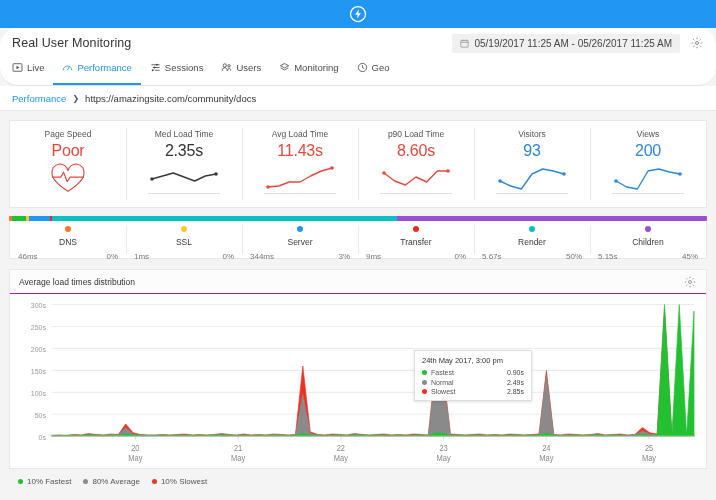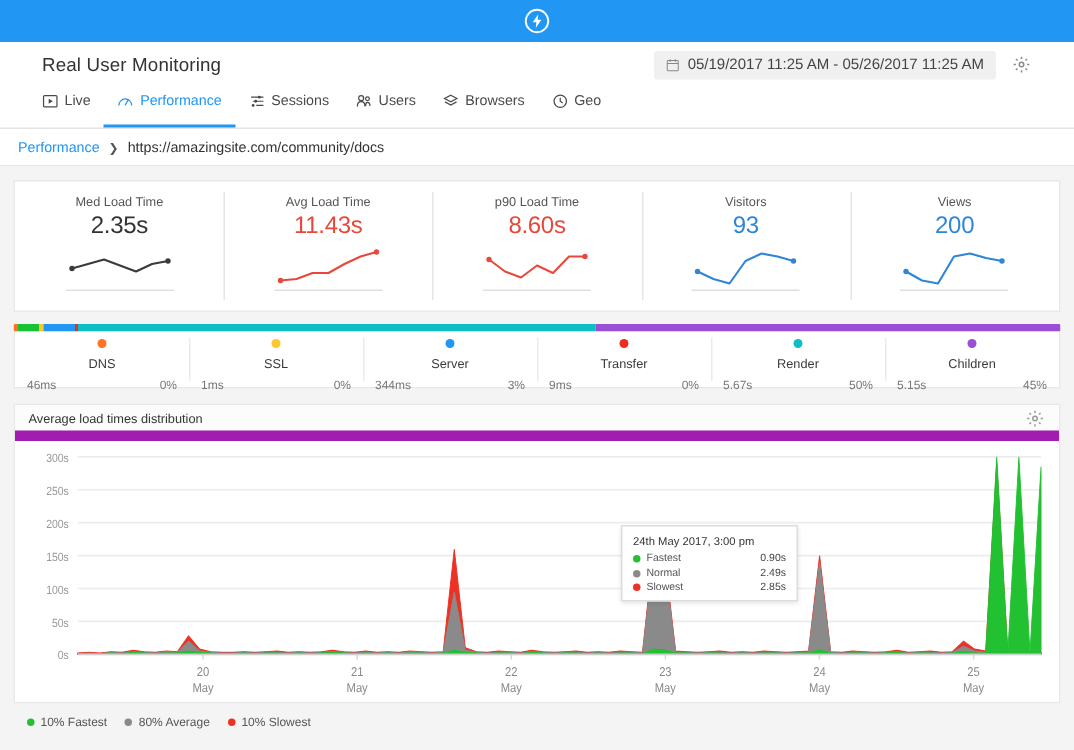"Real User Monitoring" .header { border-radius: none -> 18px; padding: 0 28px -> 0 12px }
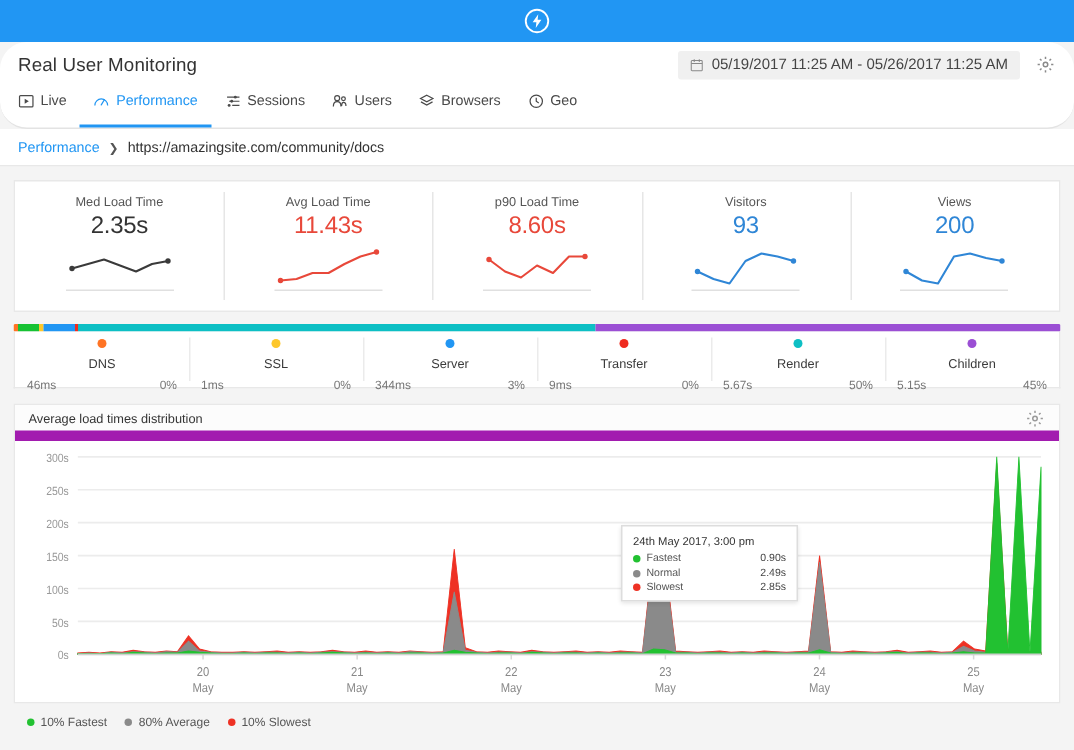"Browsers" span { text: Browsers -> Monitoring }
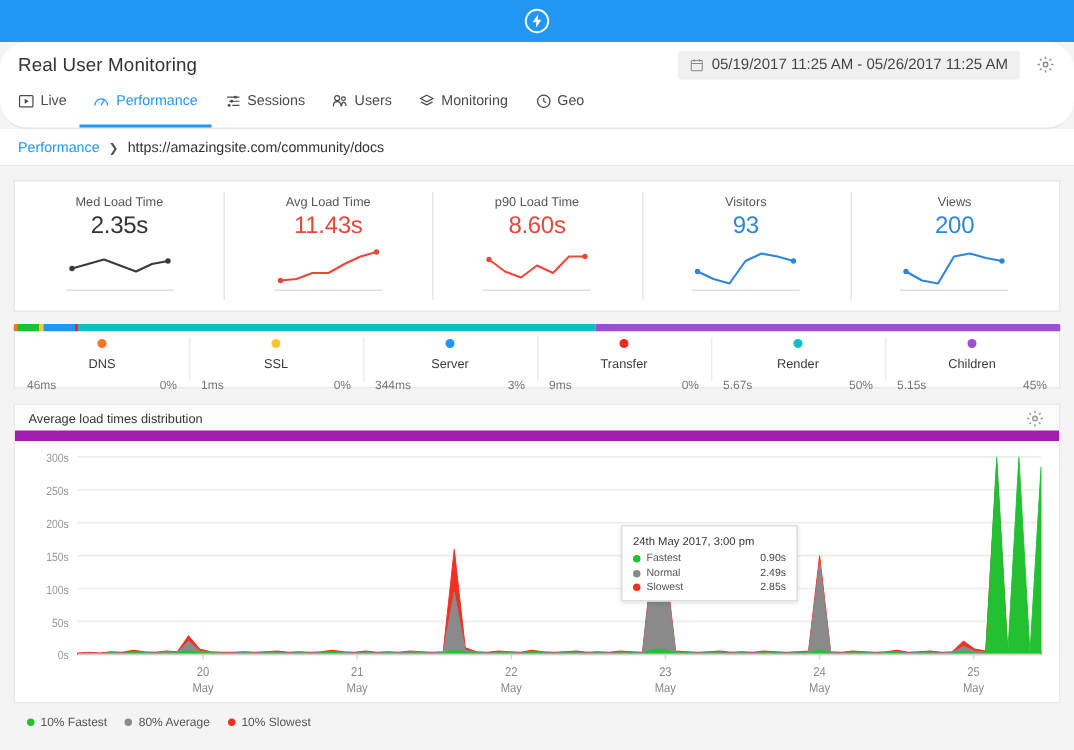"Page Speed" div.mcard { html: none -> <div> <div>Page Speed</div> <div>Poor</div> <span> <svg> <path></path> <path></path> </svg> </span> </div> }
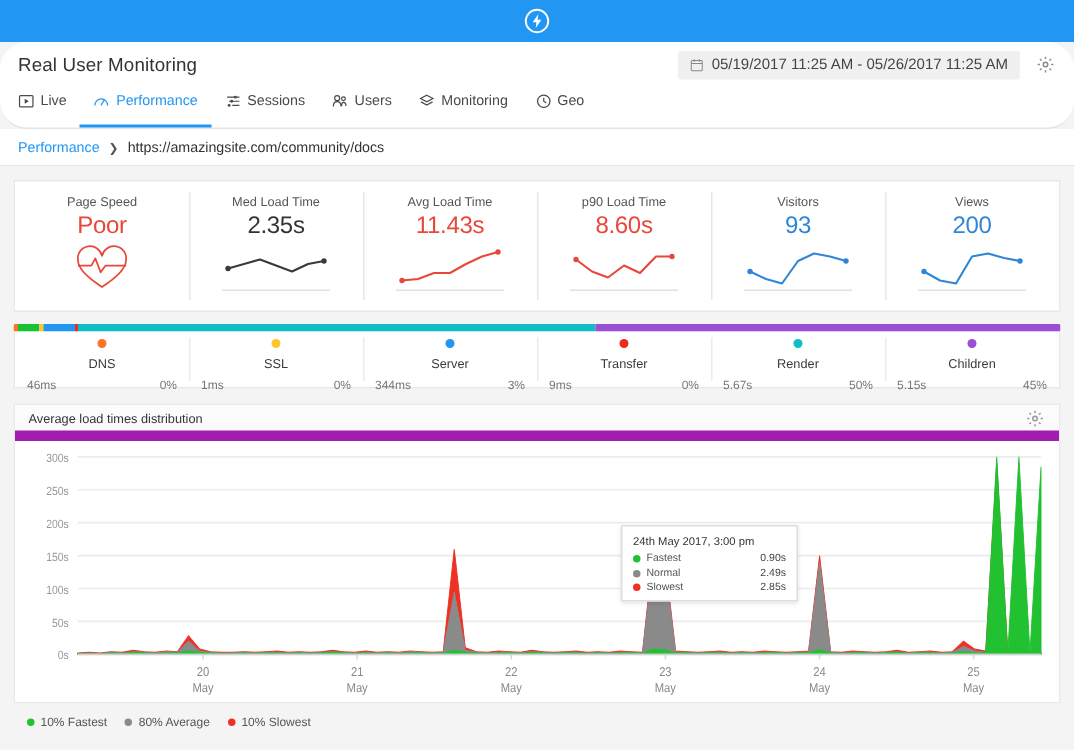"Average load times distribution" .panel-head { border-bottom: 7px solid #a21caf -> 1px solid #a21caf }
